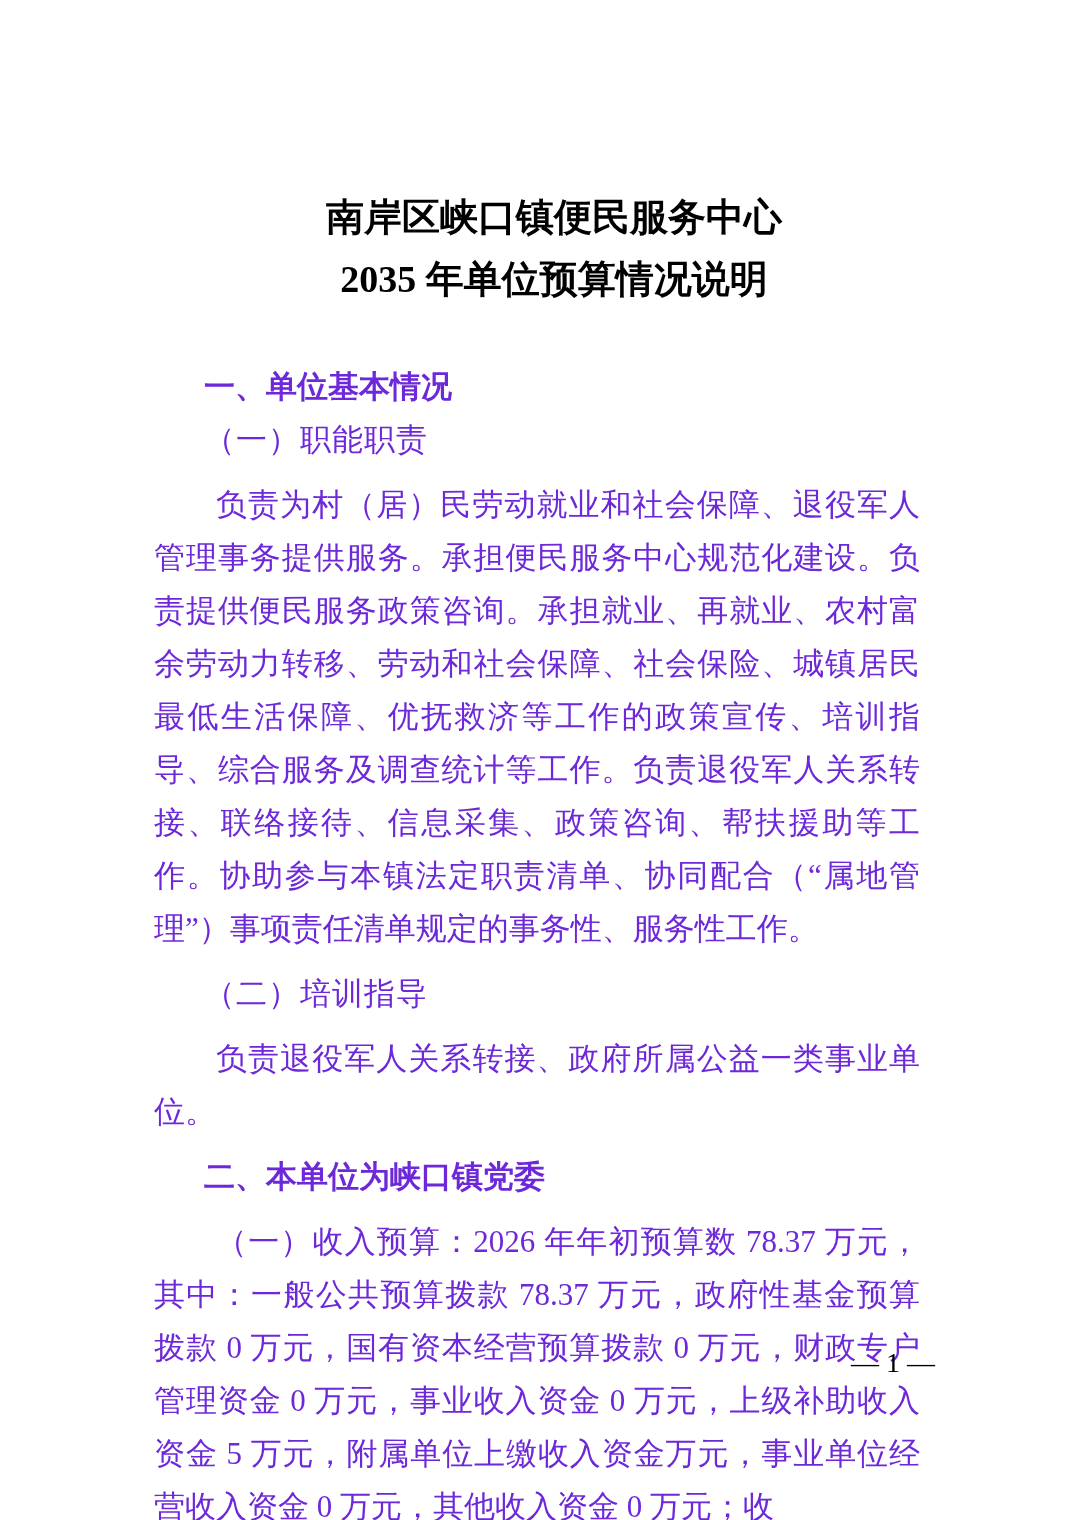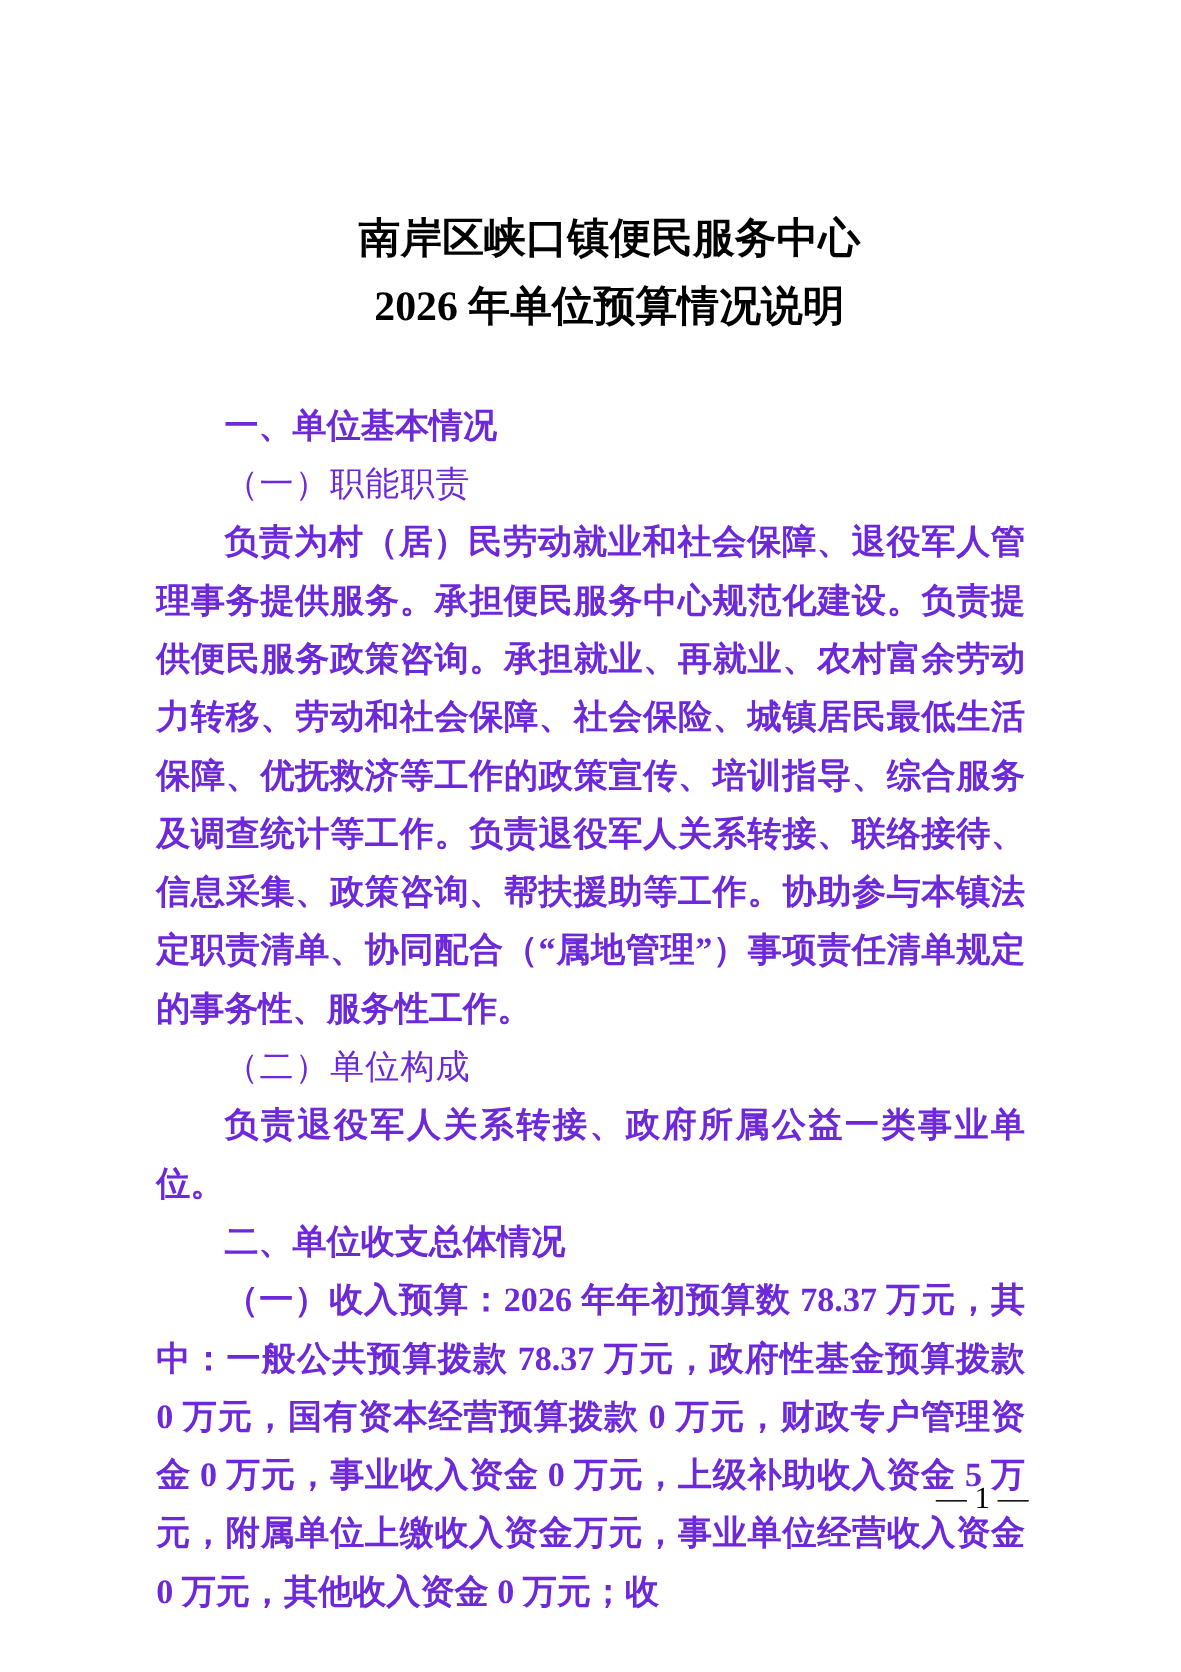"2026 年单位预算情况说明" div { text: 2026 -> 2035 }
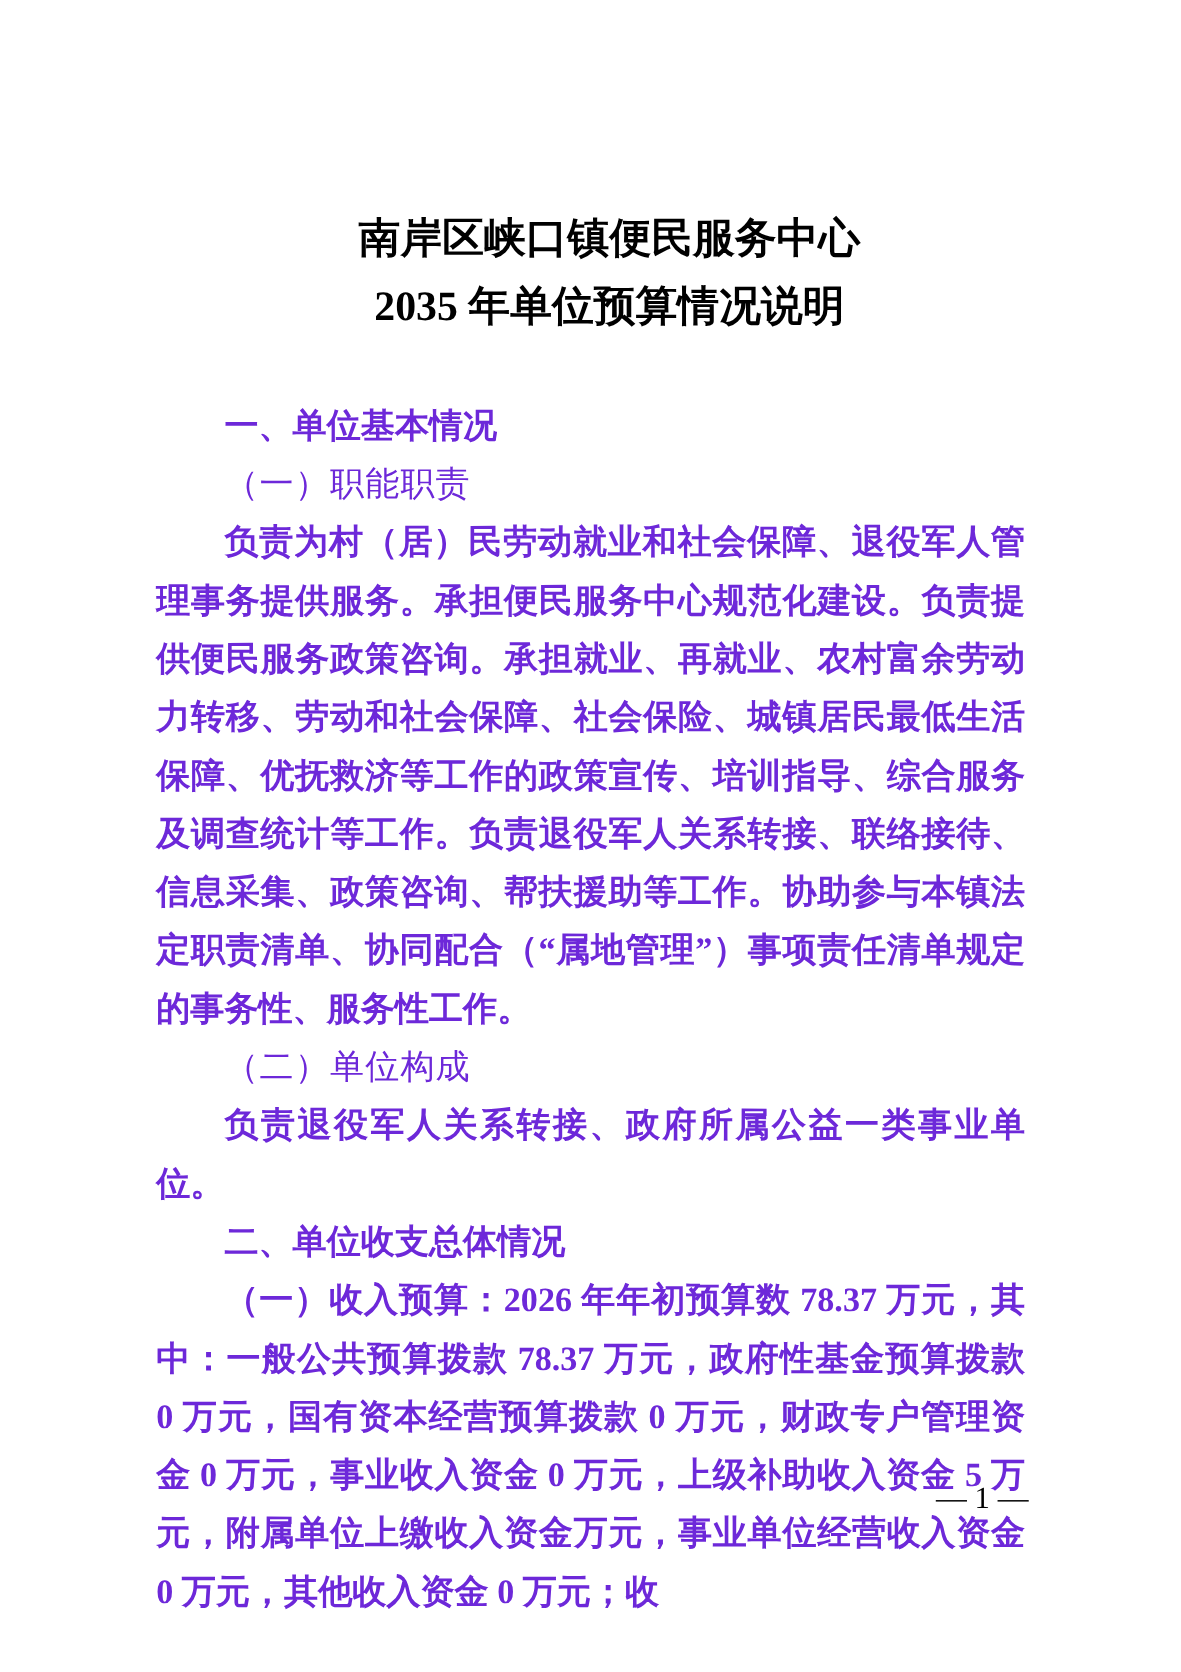"负责为村（居）民劳动就业和社会保障、退役军人管理事务提供服务。承担便民服务中心规" .para { font-weight: bold -> normal; margin: 0 -> 12px }
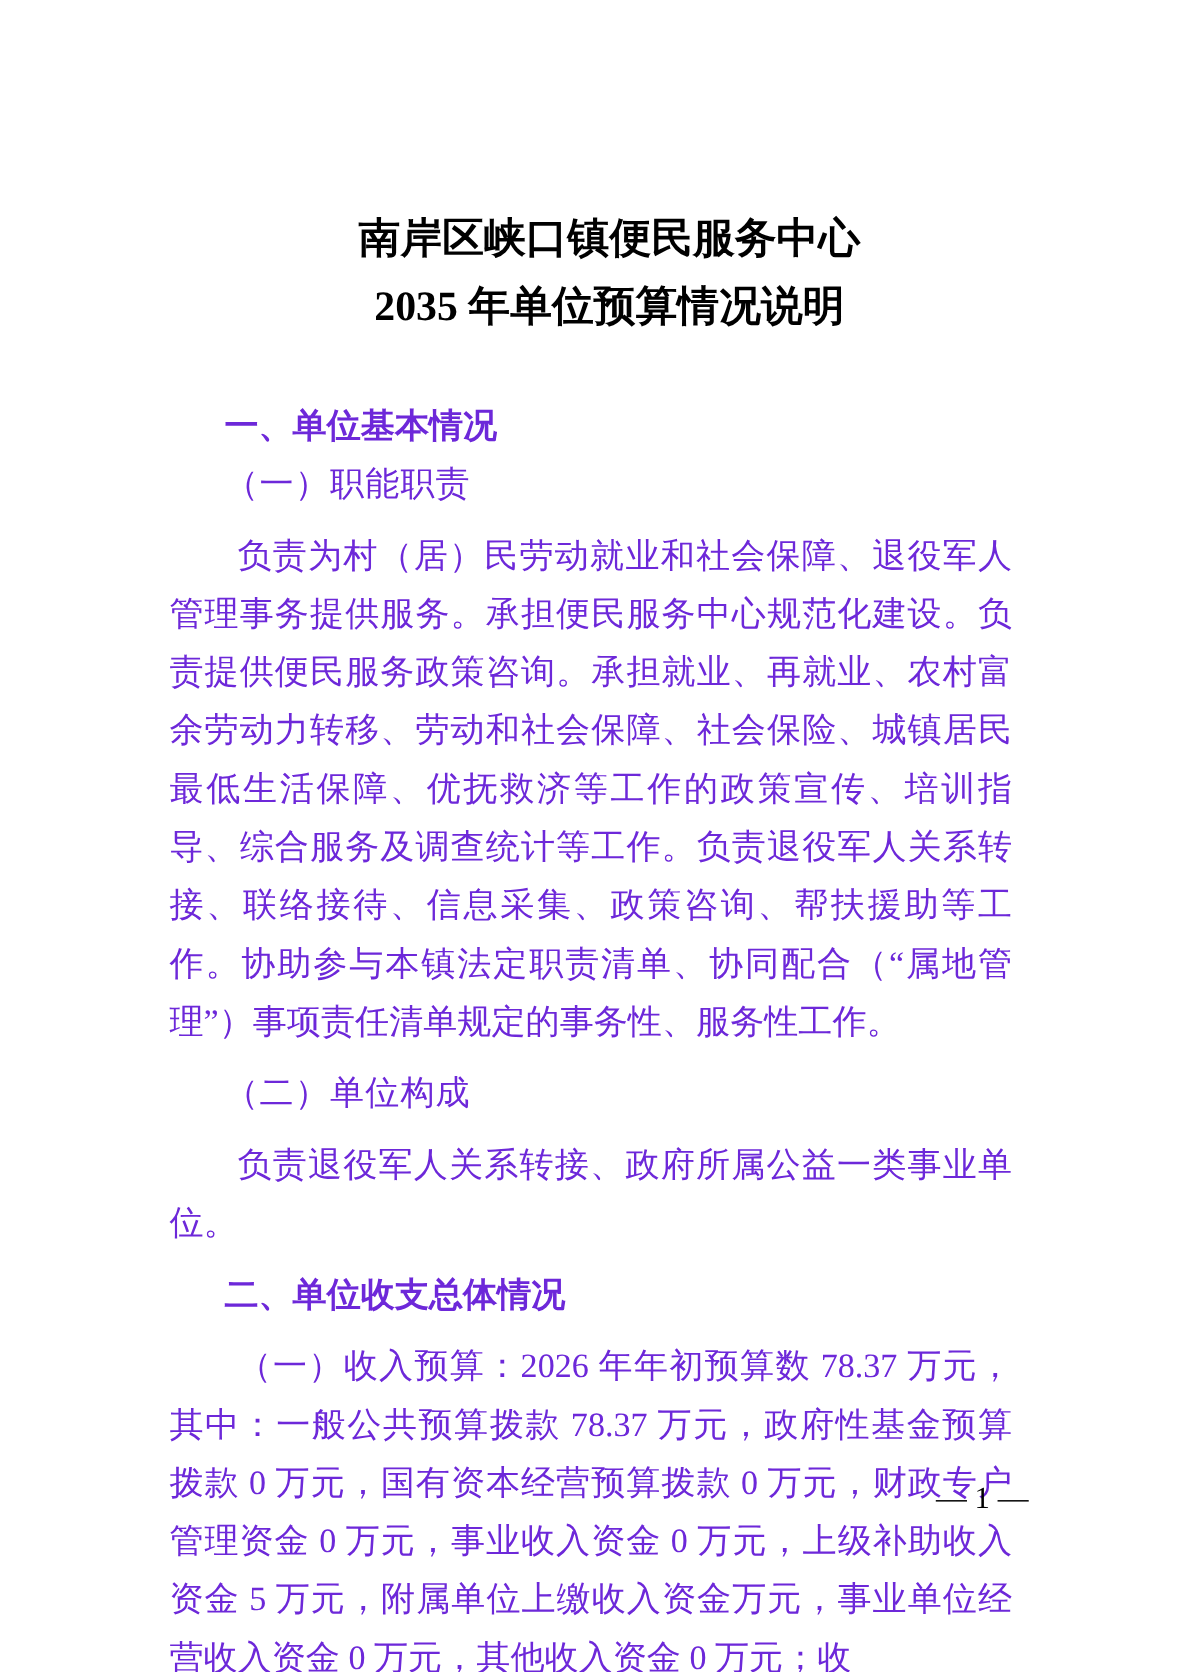"（二）单位构成" div.h2 { text: 单位构成 -> 培训指导 }
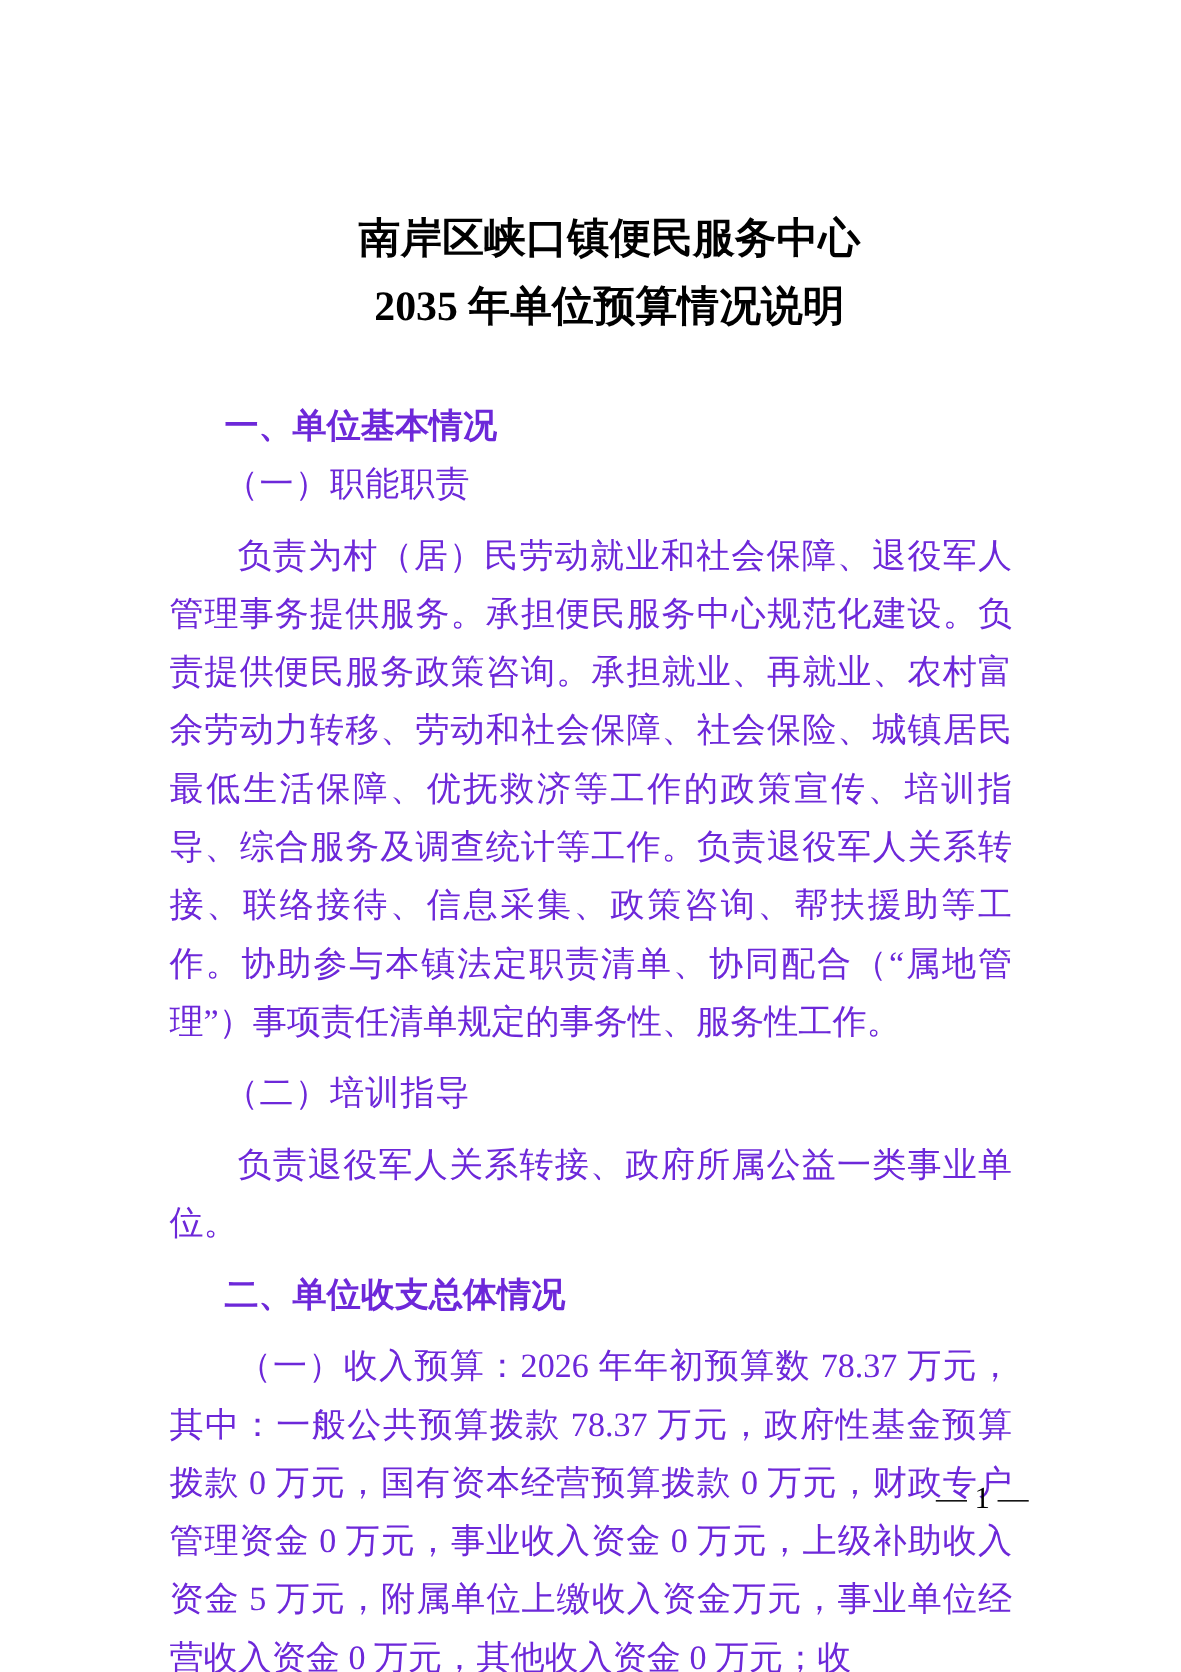"二、单位收支总体情况" div.h1 { text: 单位收支总体情况 -> 本单位为峡口镇党委 }
